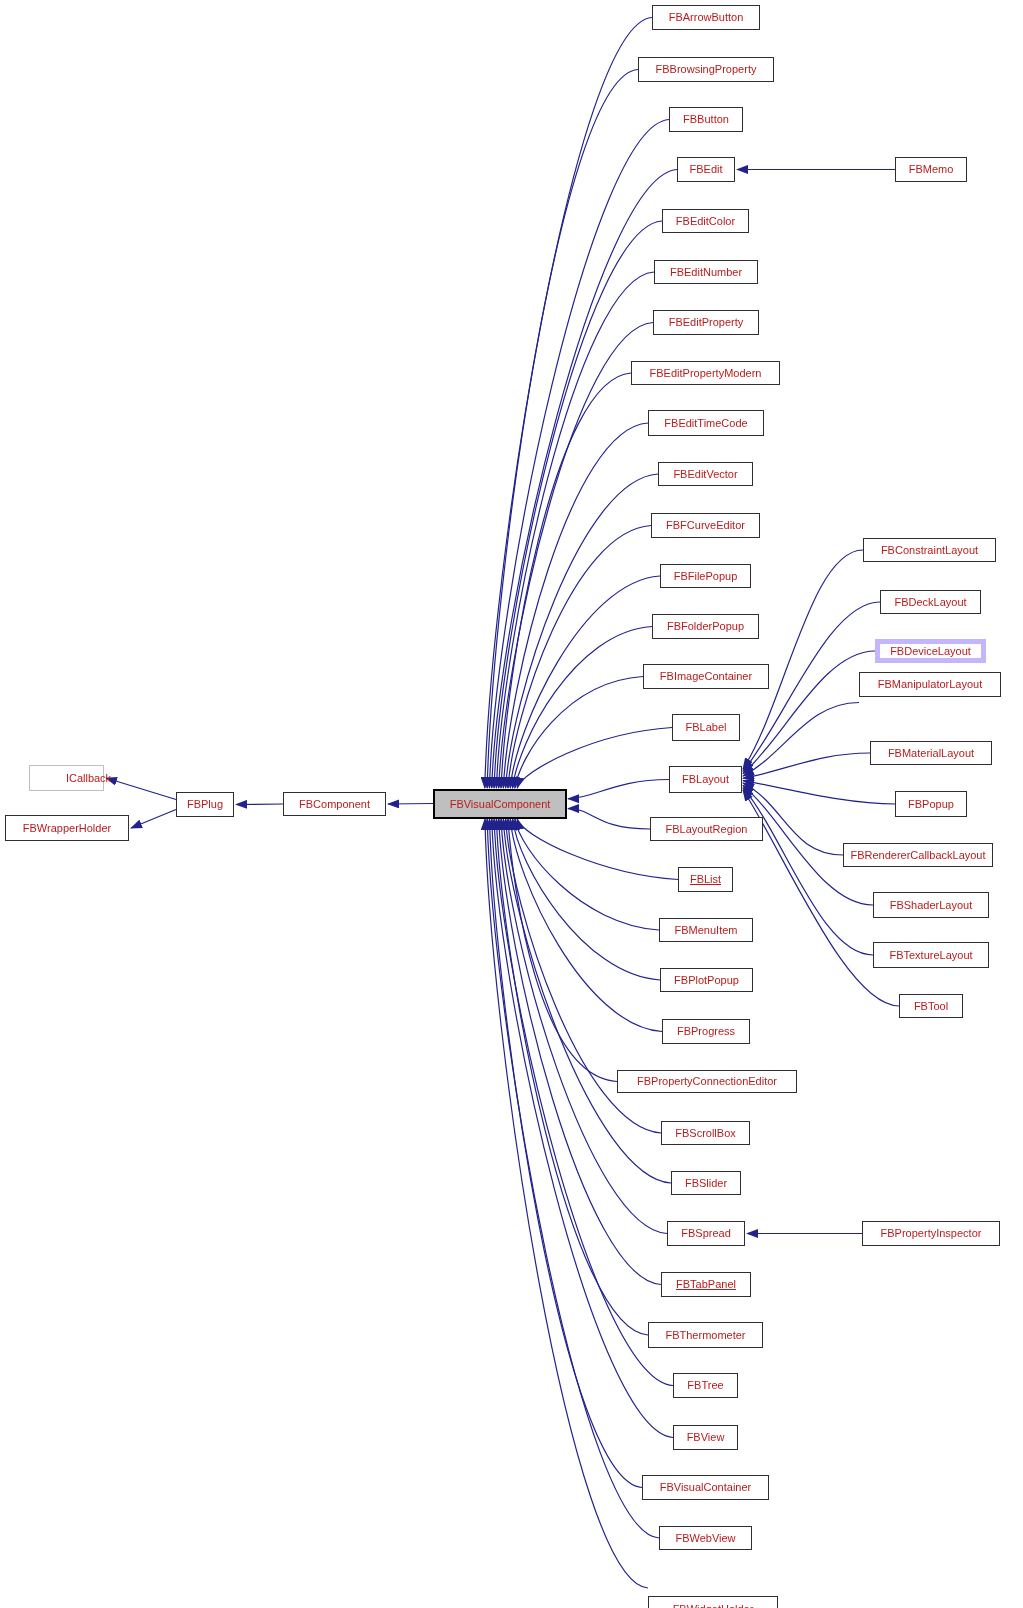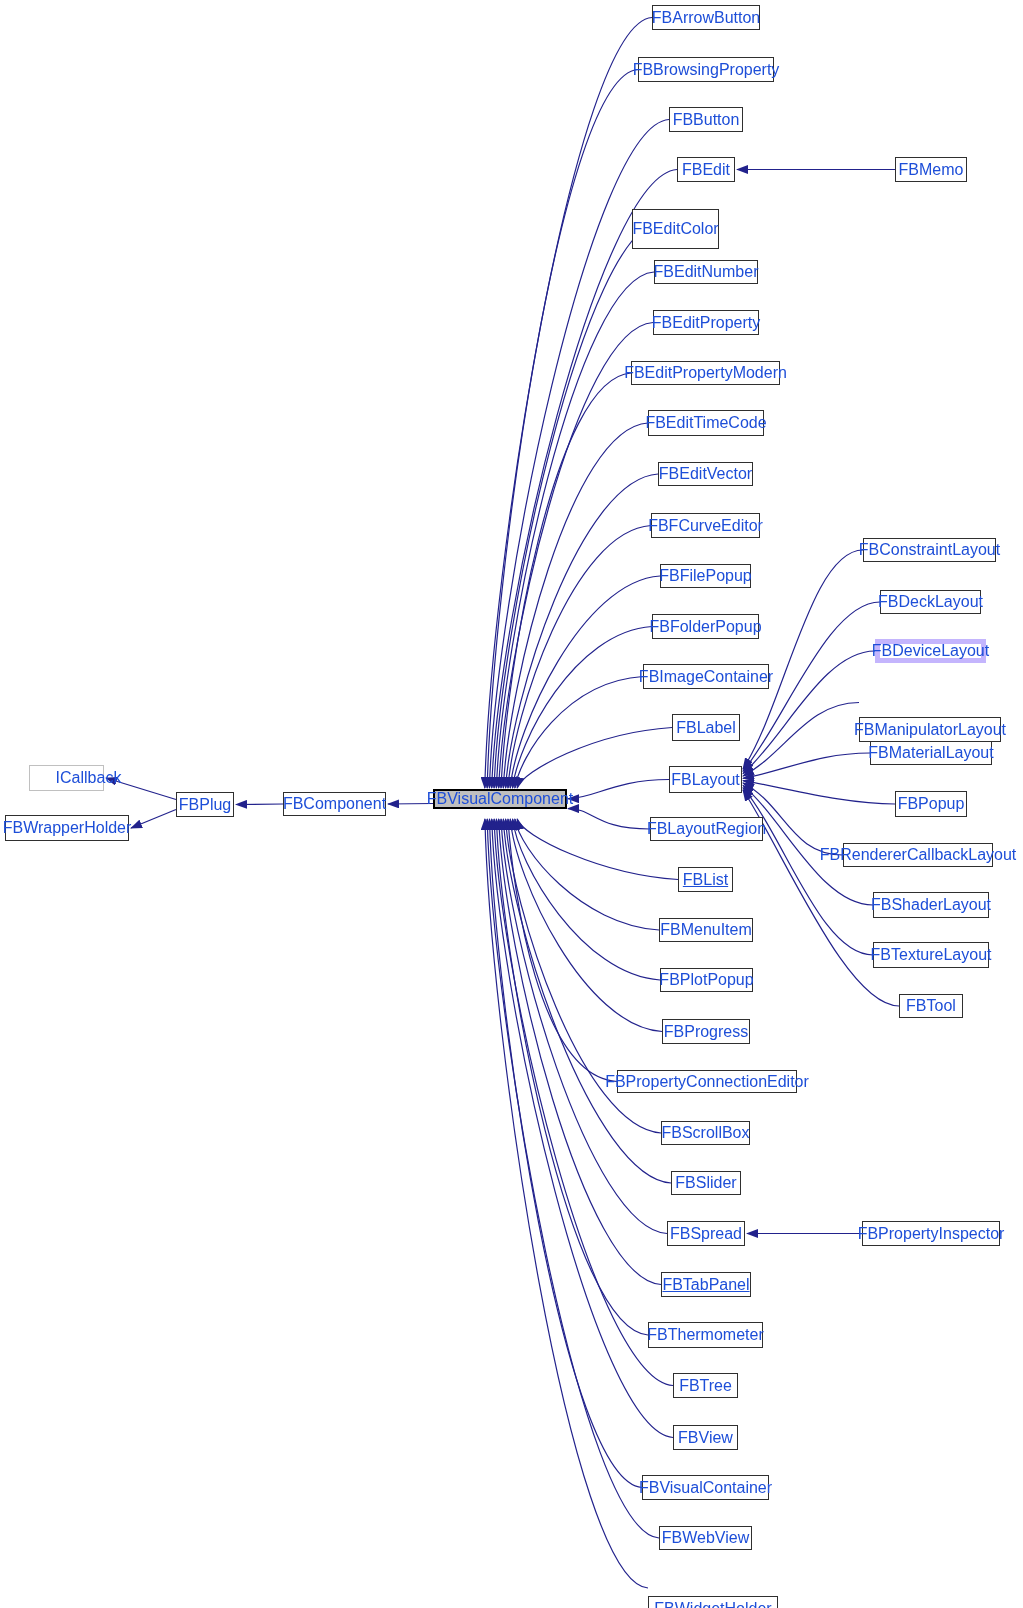"FBArrowButton" .node { color: #1d4ed8 -> #b91c1c; font-size: 16px -> 11px }
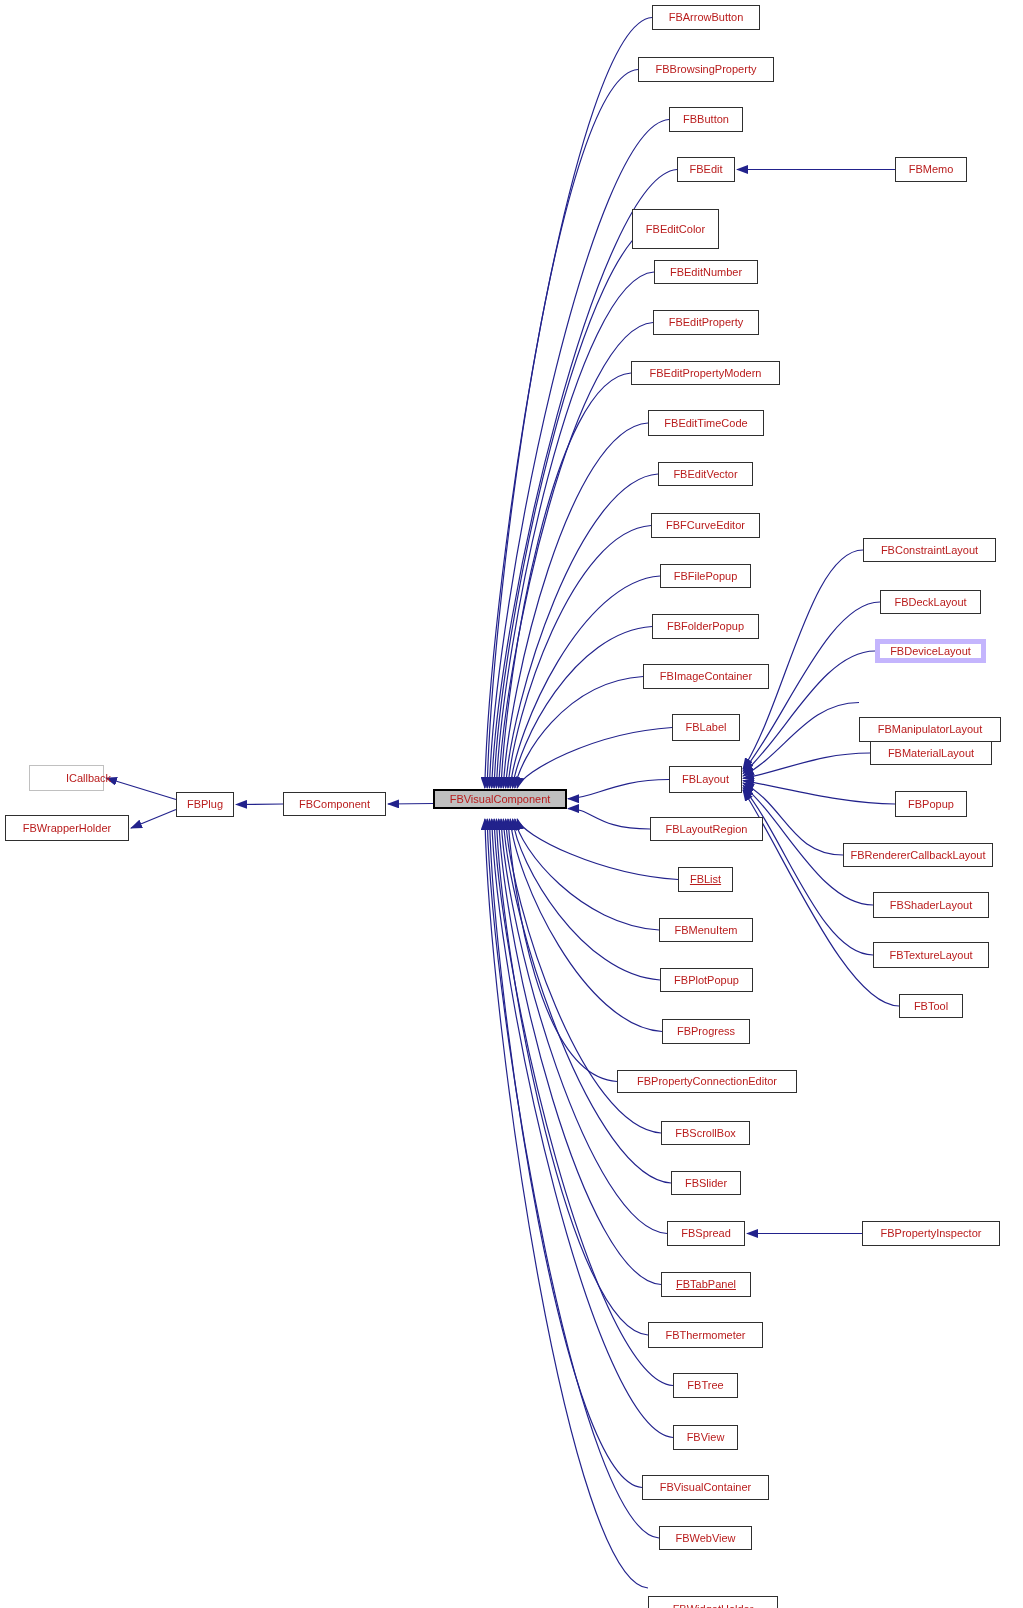"FBEditColor" div.node { height: 40px -> 24px; left: 632px -> 662px }
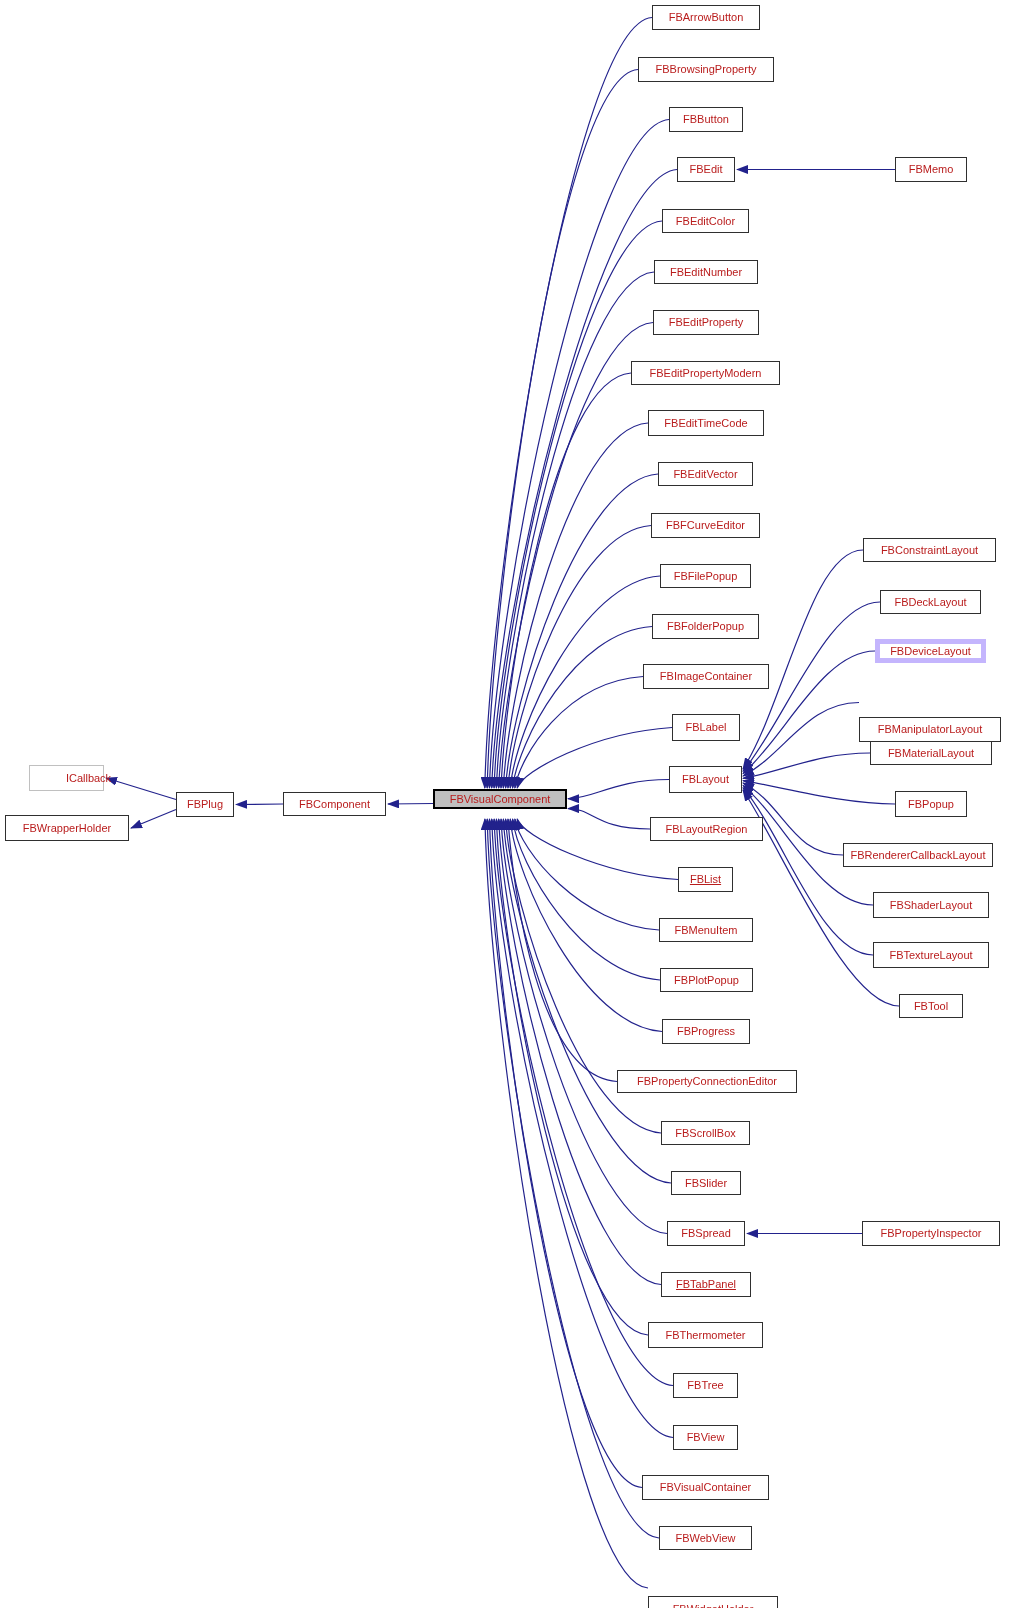"FBManipulatorLayout" div.node { top: 717px -> 672px }
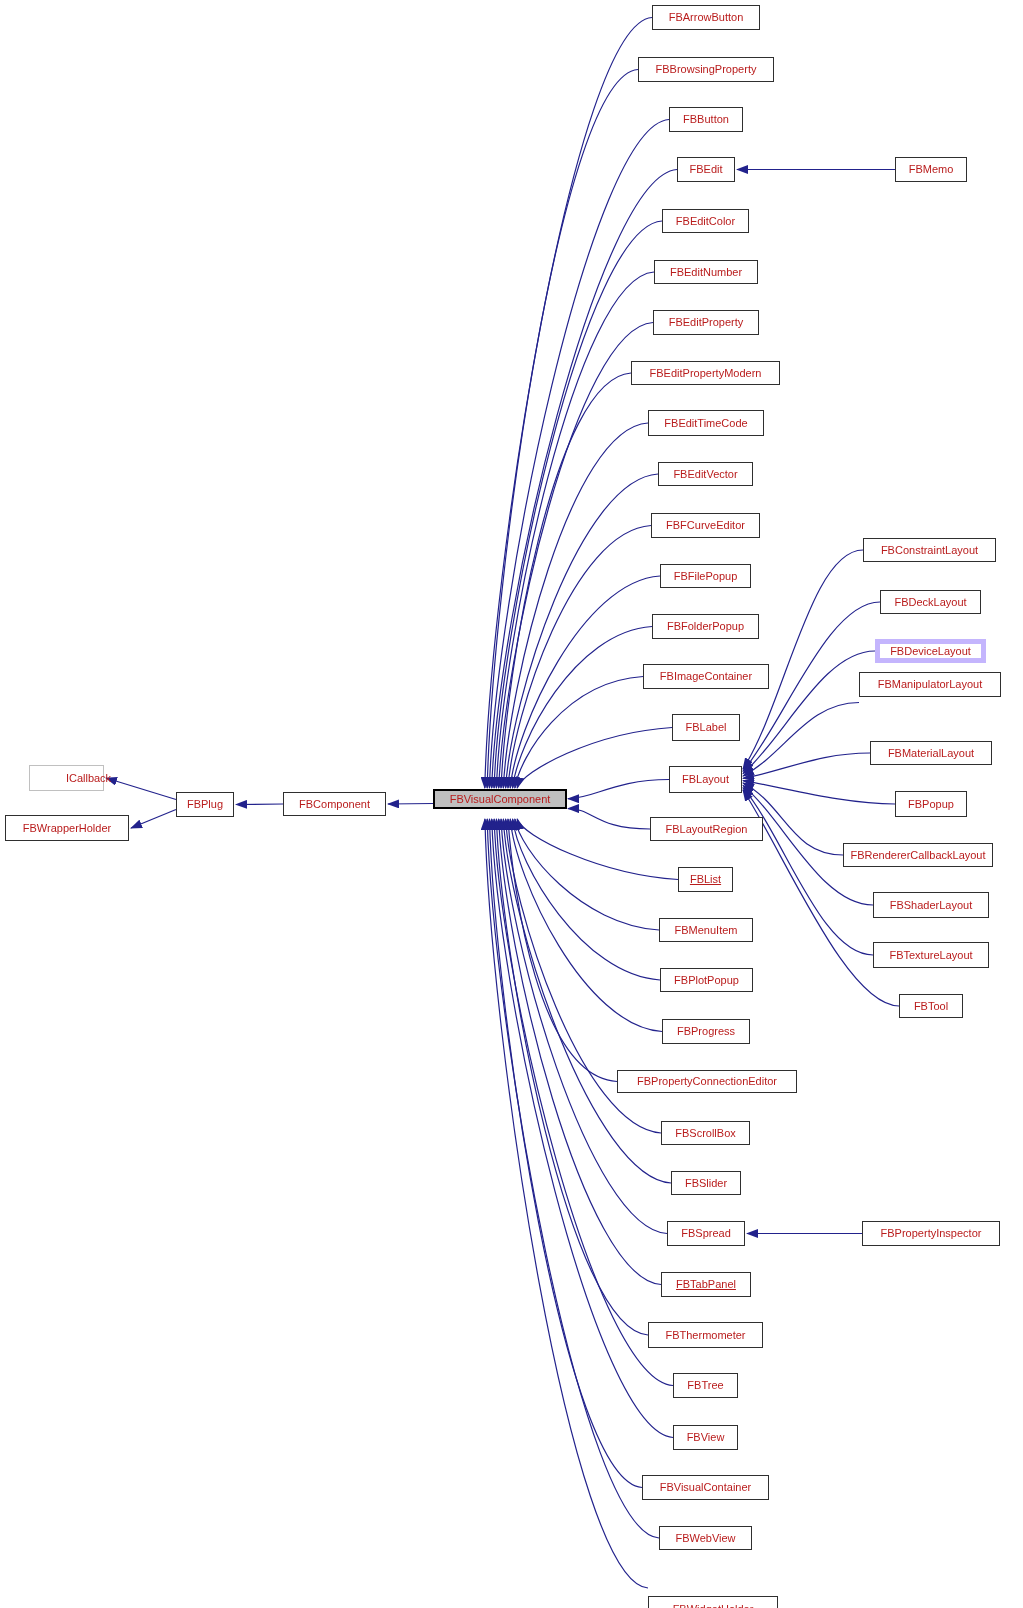"FBVisualComponent" div.node { height: 20px -> 30px }
